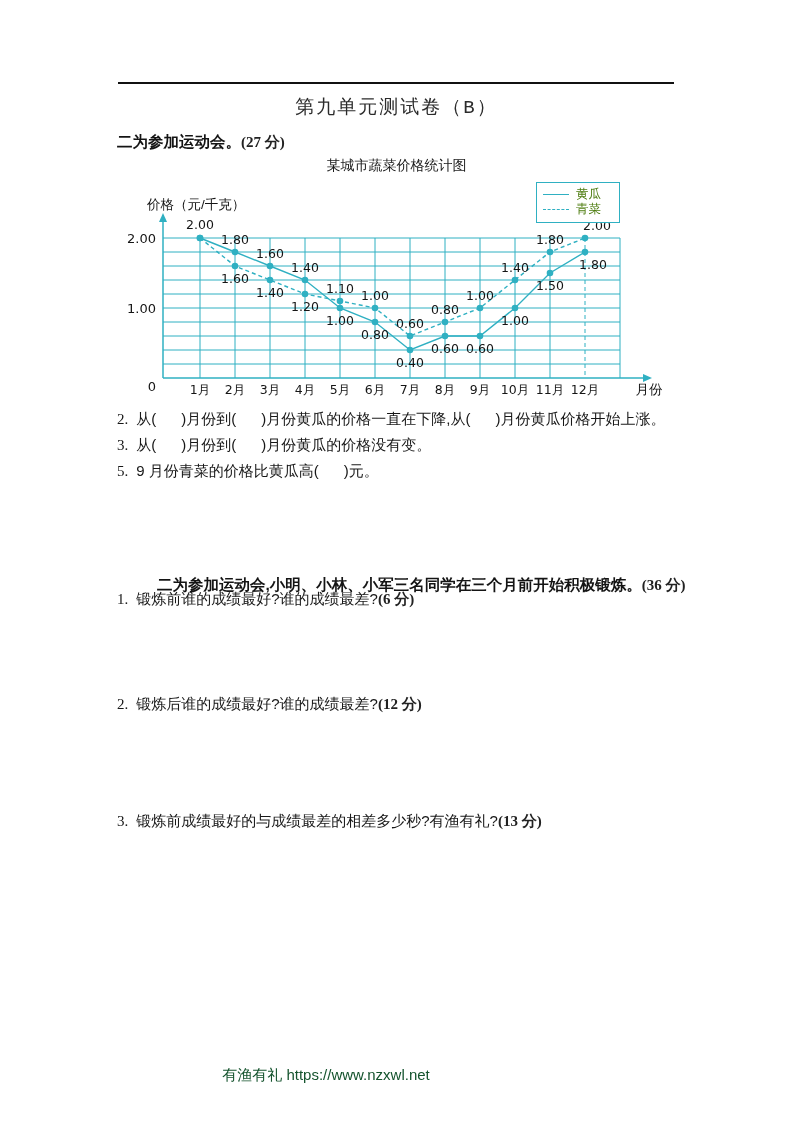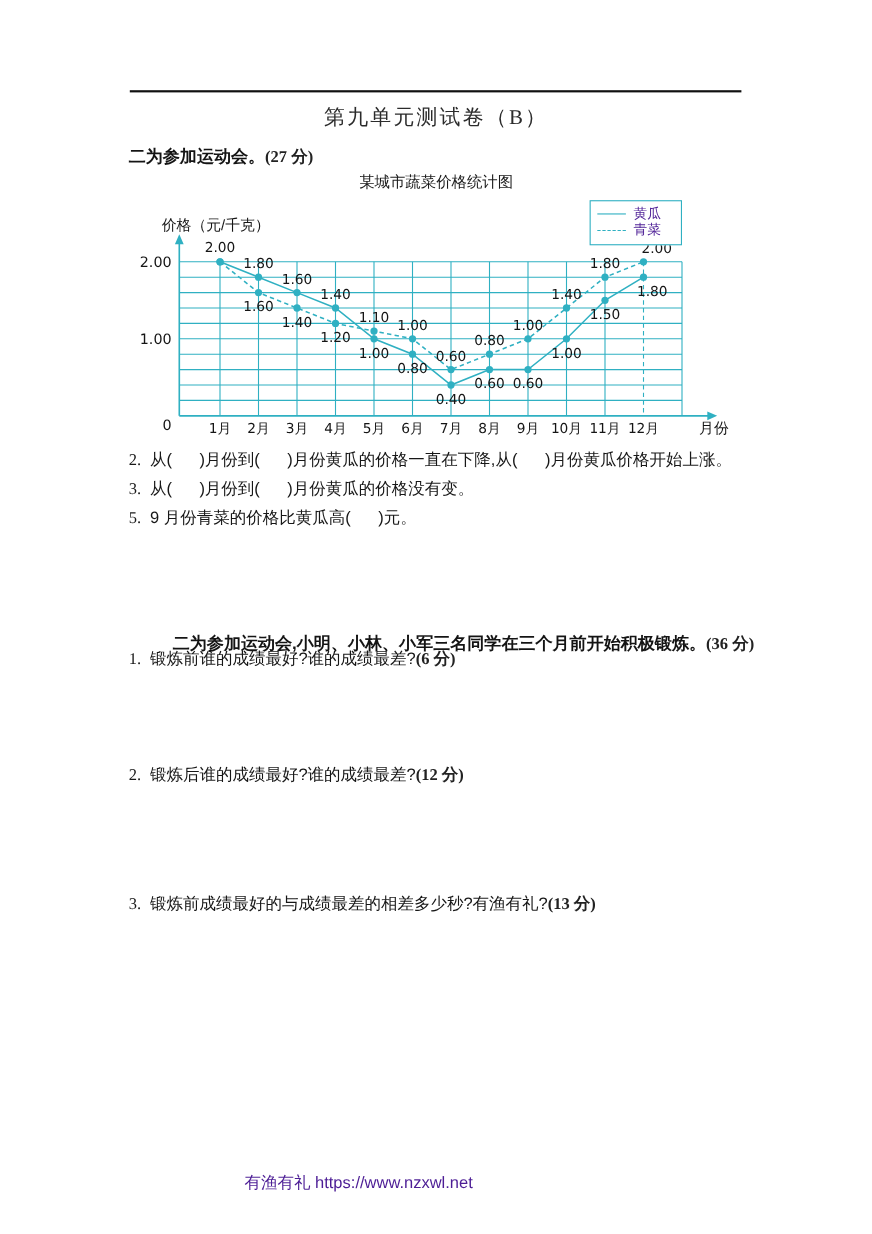"第九单元测试卷（B）" .doc-title { font-family: Liberation Serif, serif -> Liberation Mono, monospace }
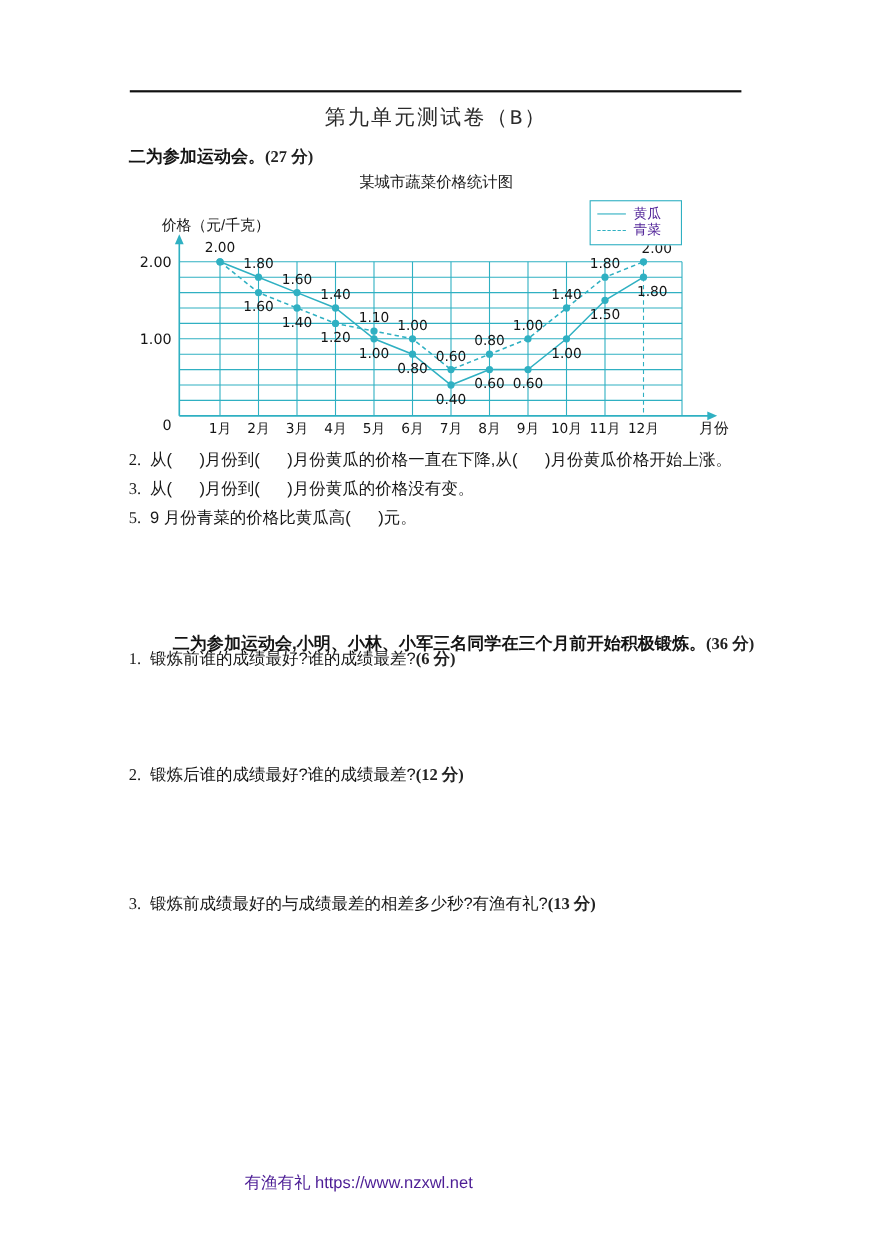"黄瓜" .legend-label { color: #4c1d95 -> #4d7c0f }
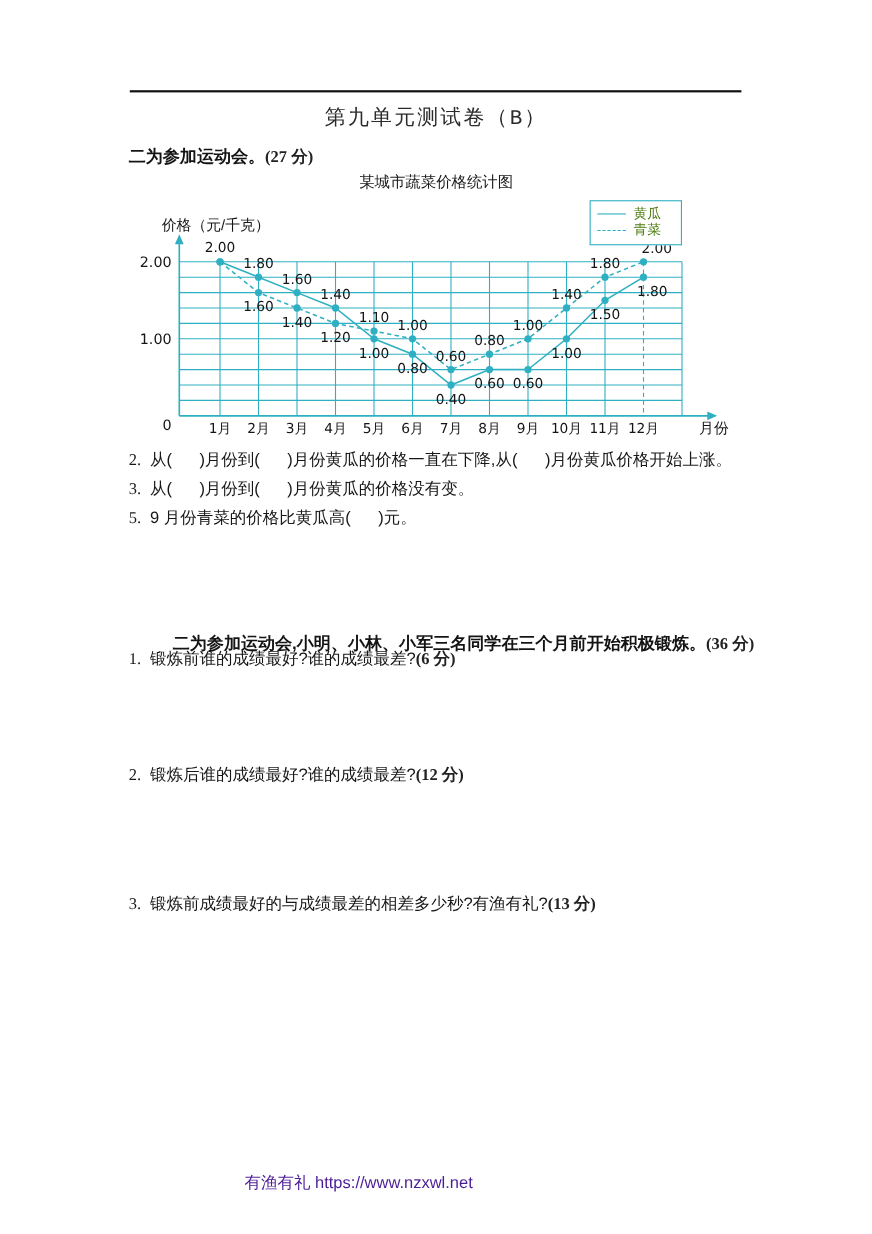"有渔有礼 https://www.nzxwl.net" .footer { color: #4c1d95 -> #14532d }
